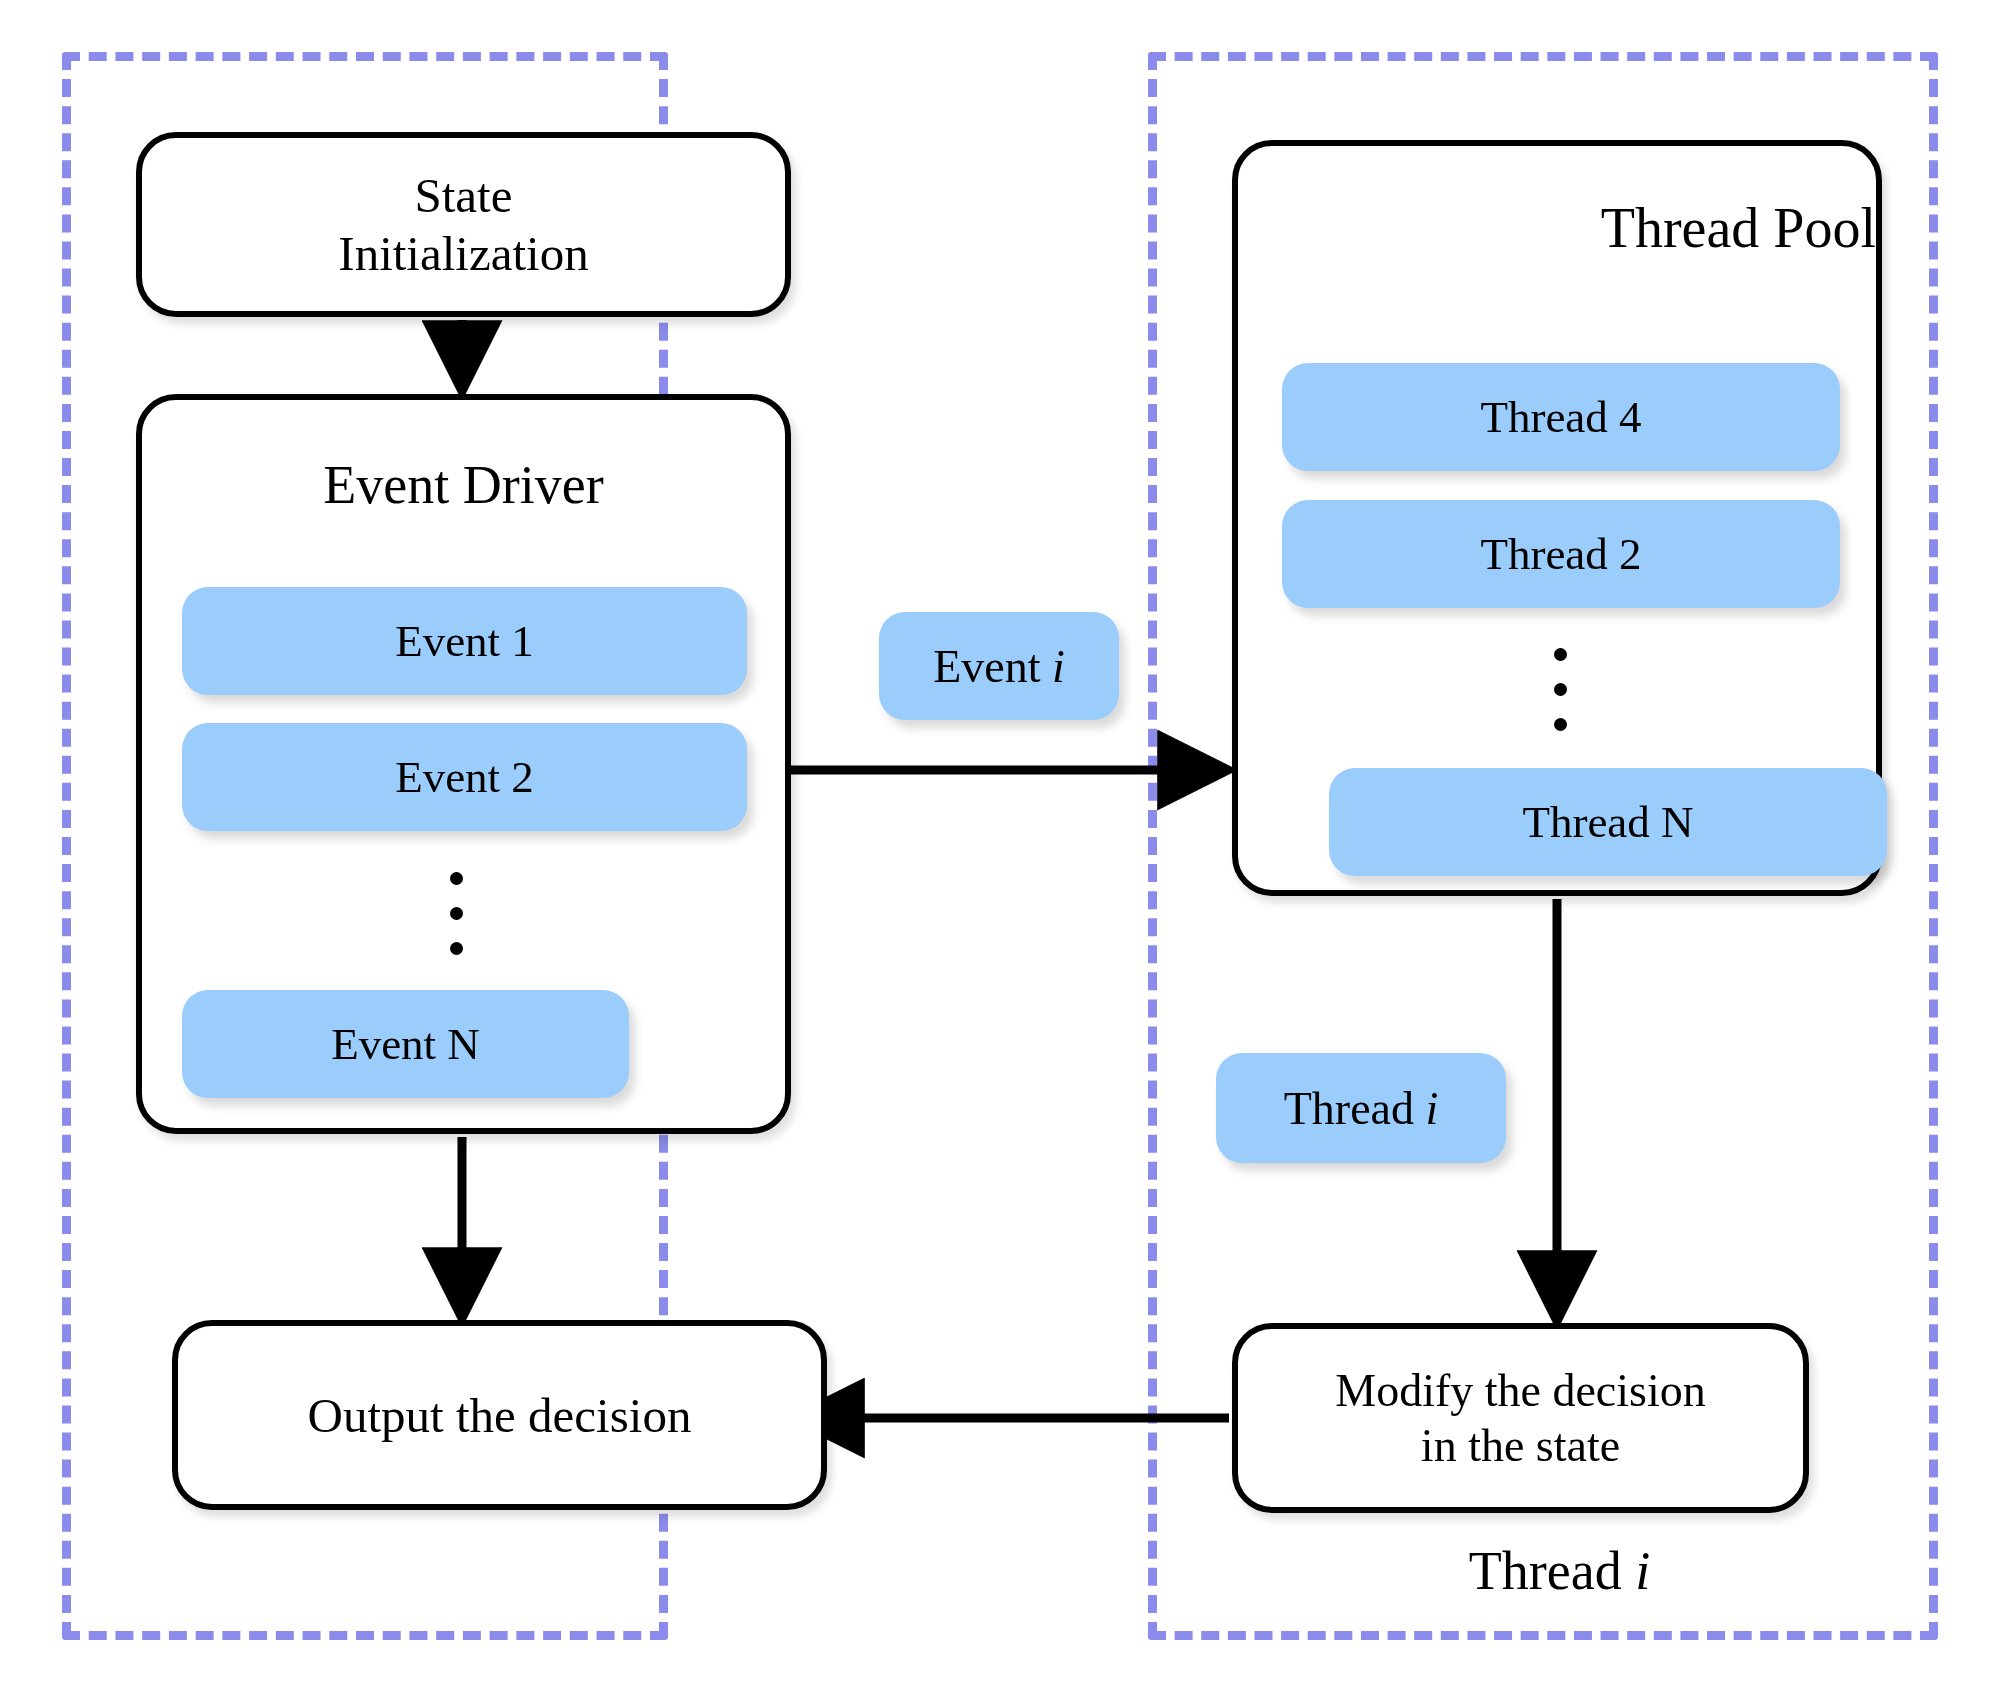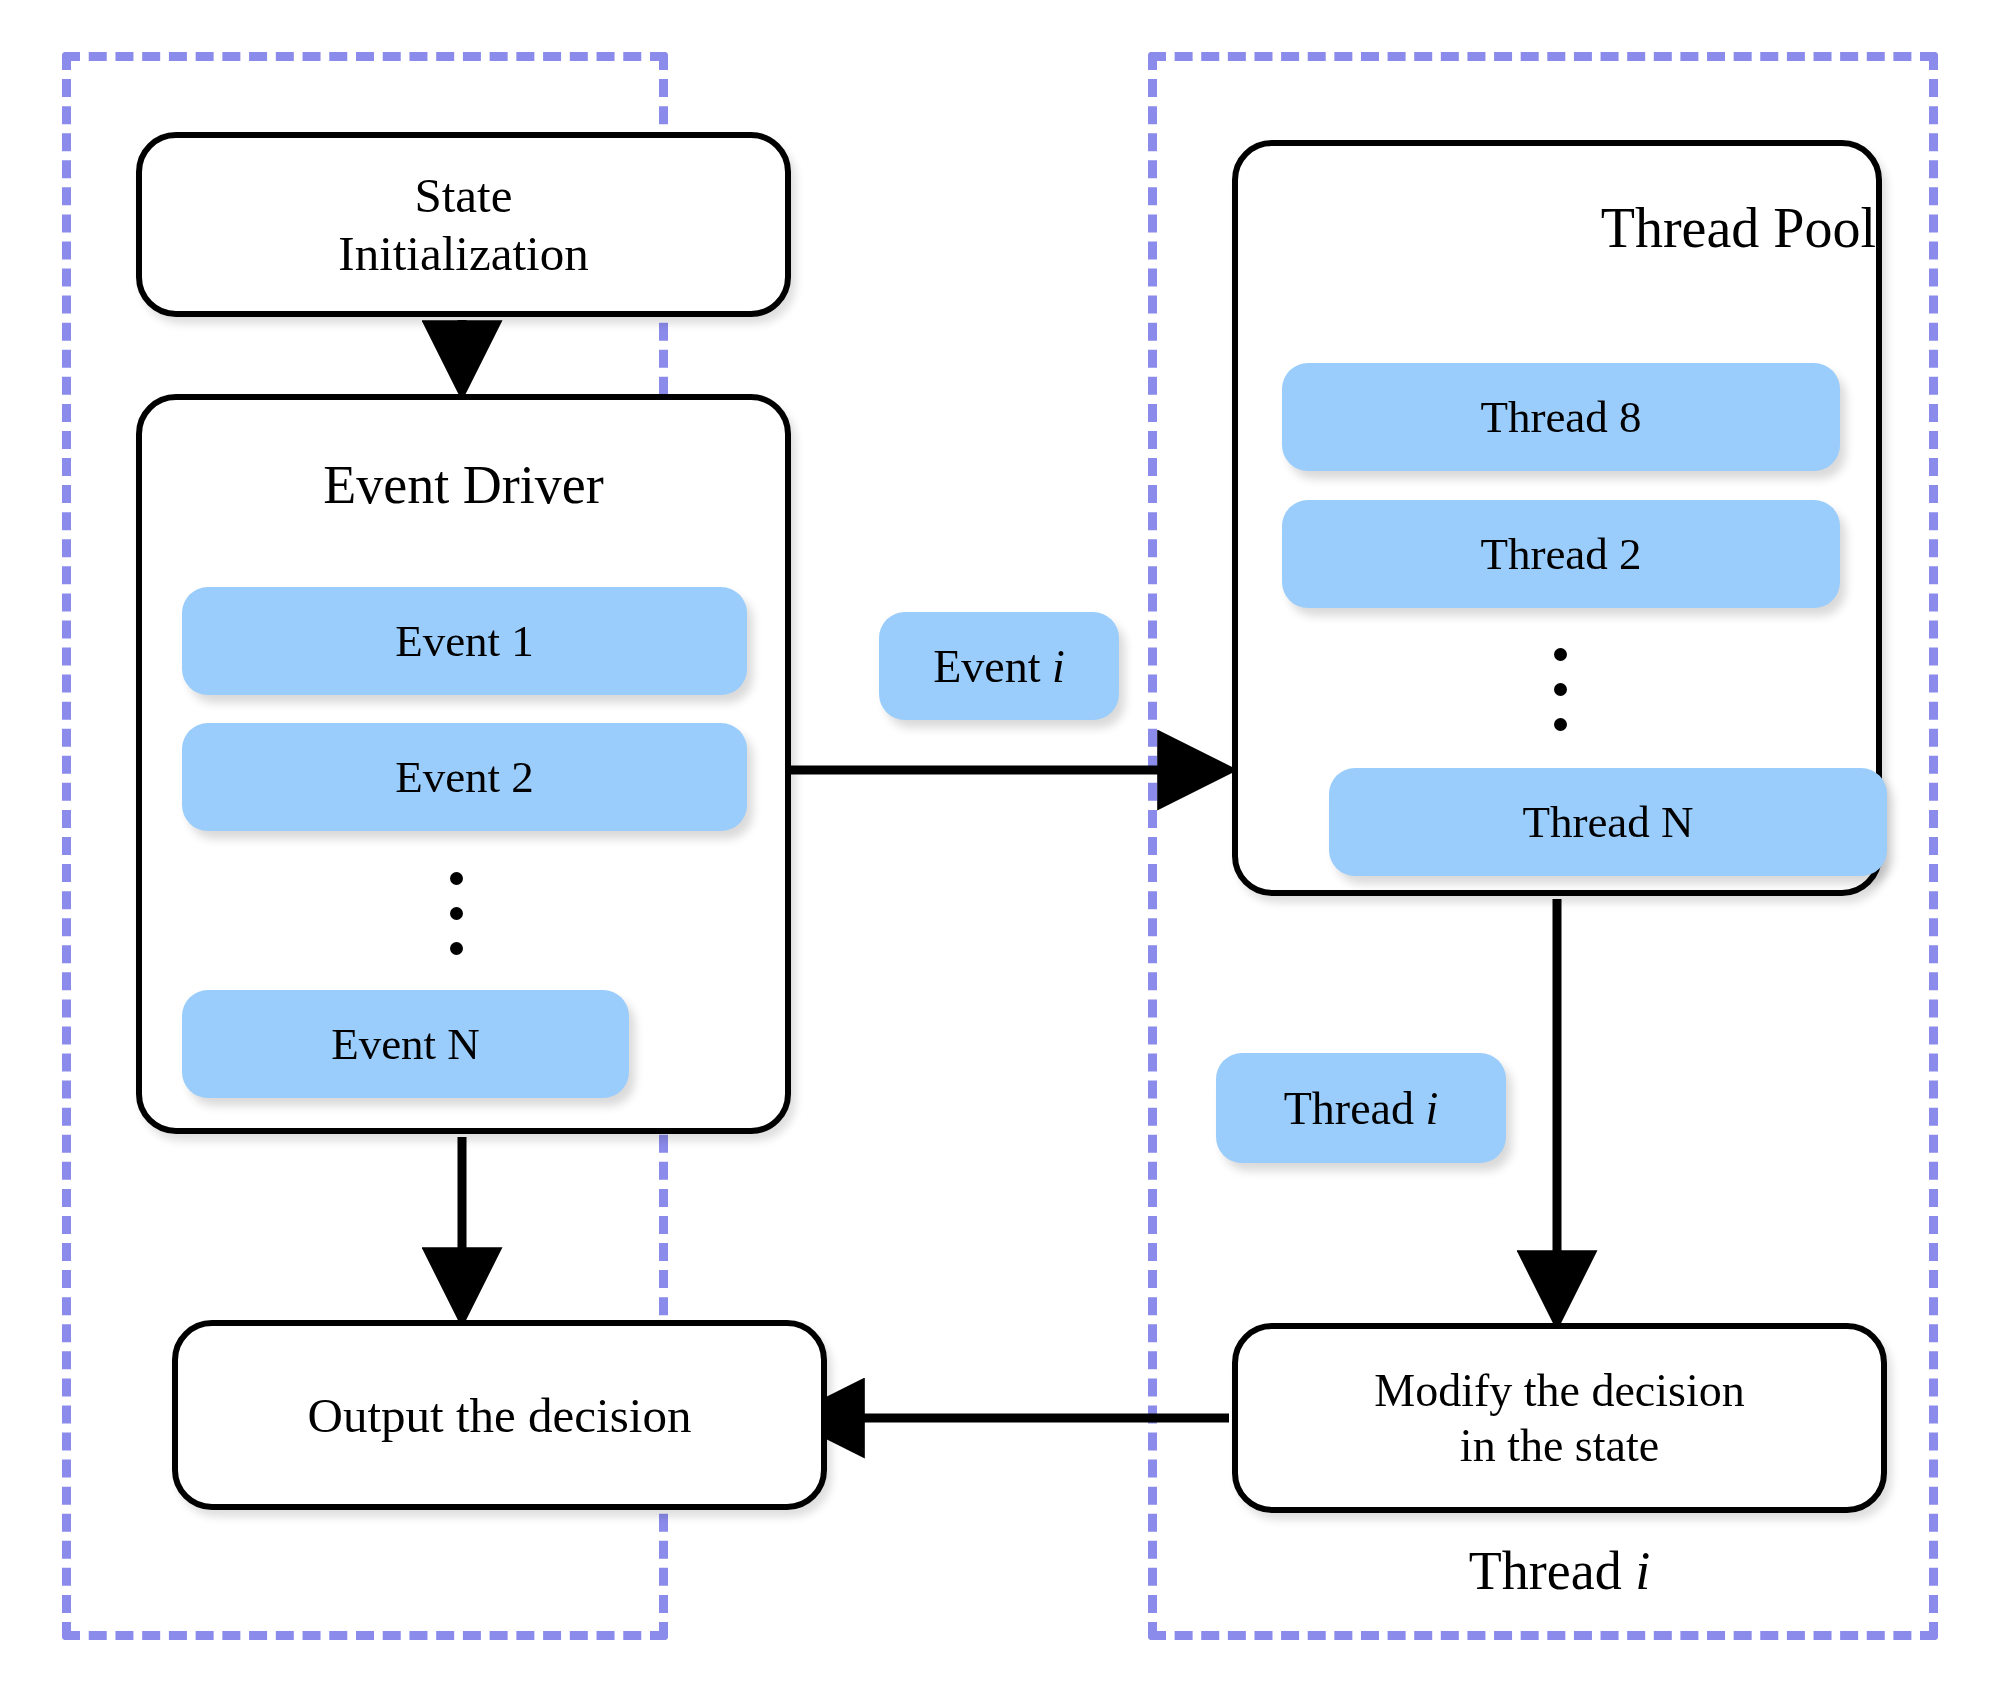"Thread 8" span { text: 8 -> 4 }
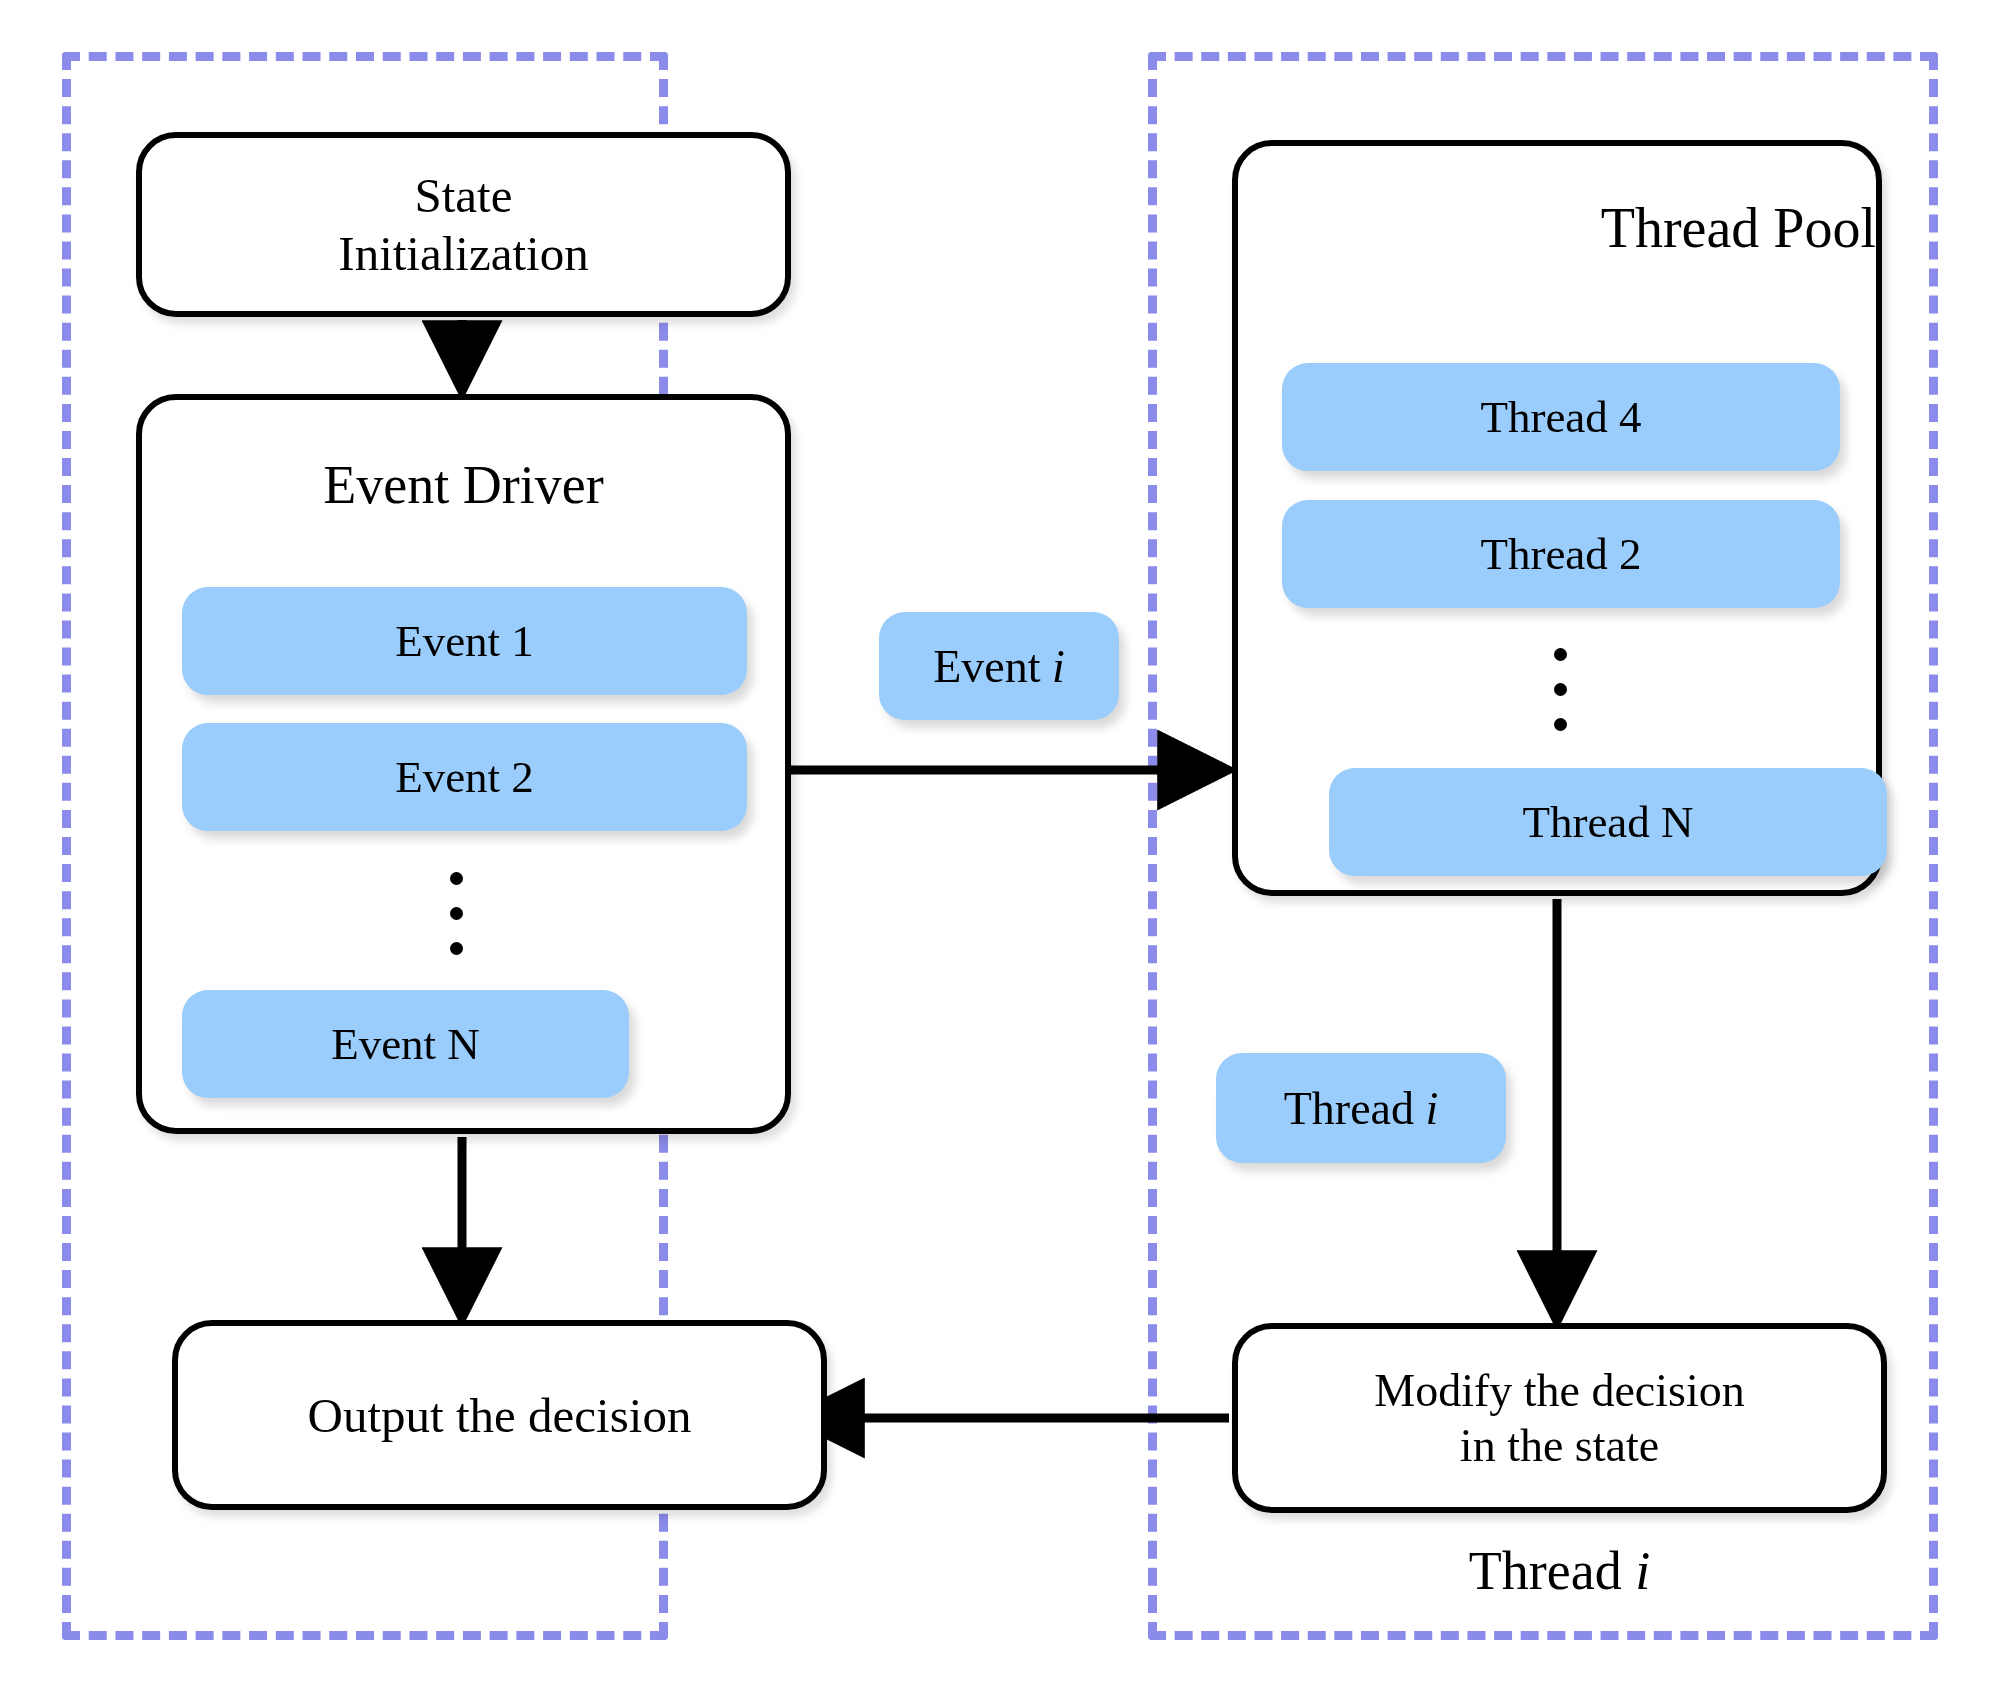"Modify the decision" #box-modify { width: 655px -> 577px }
